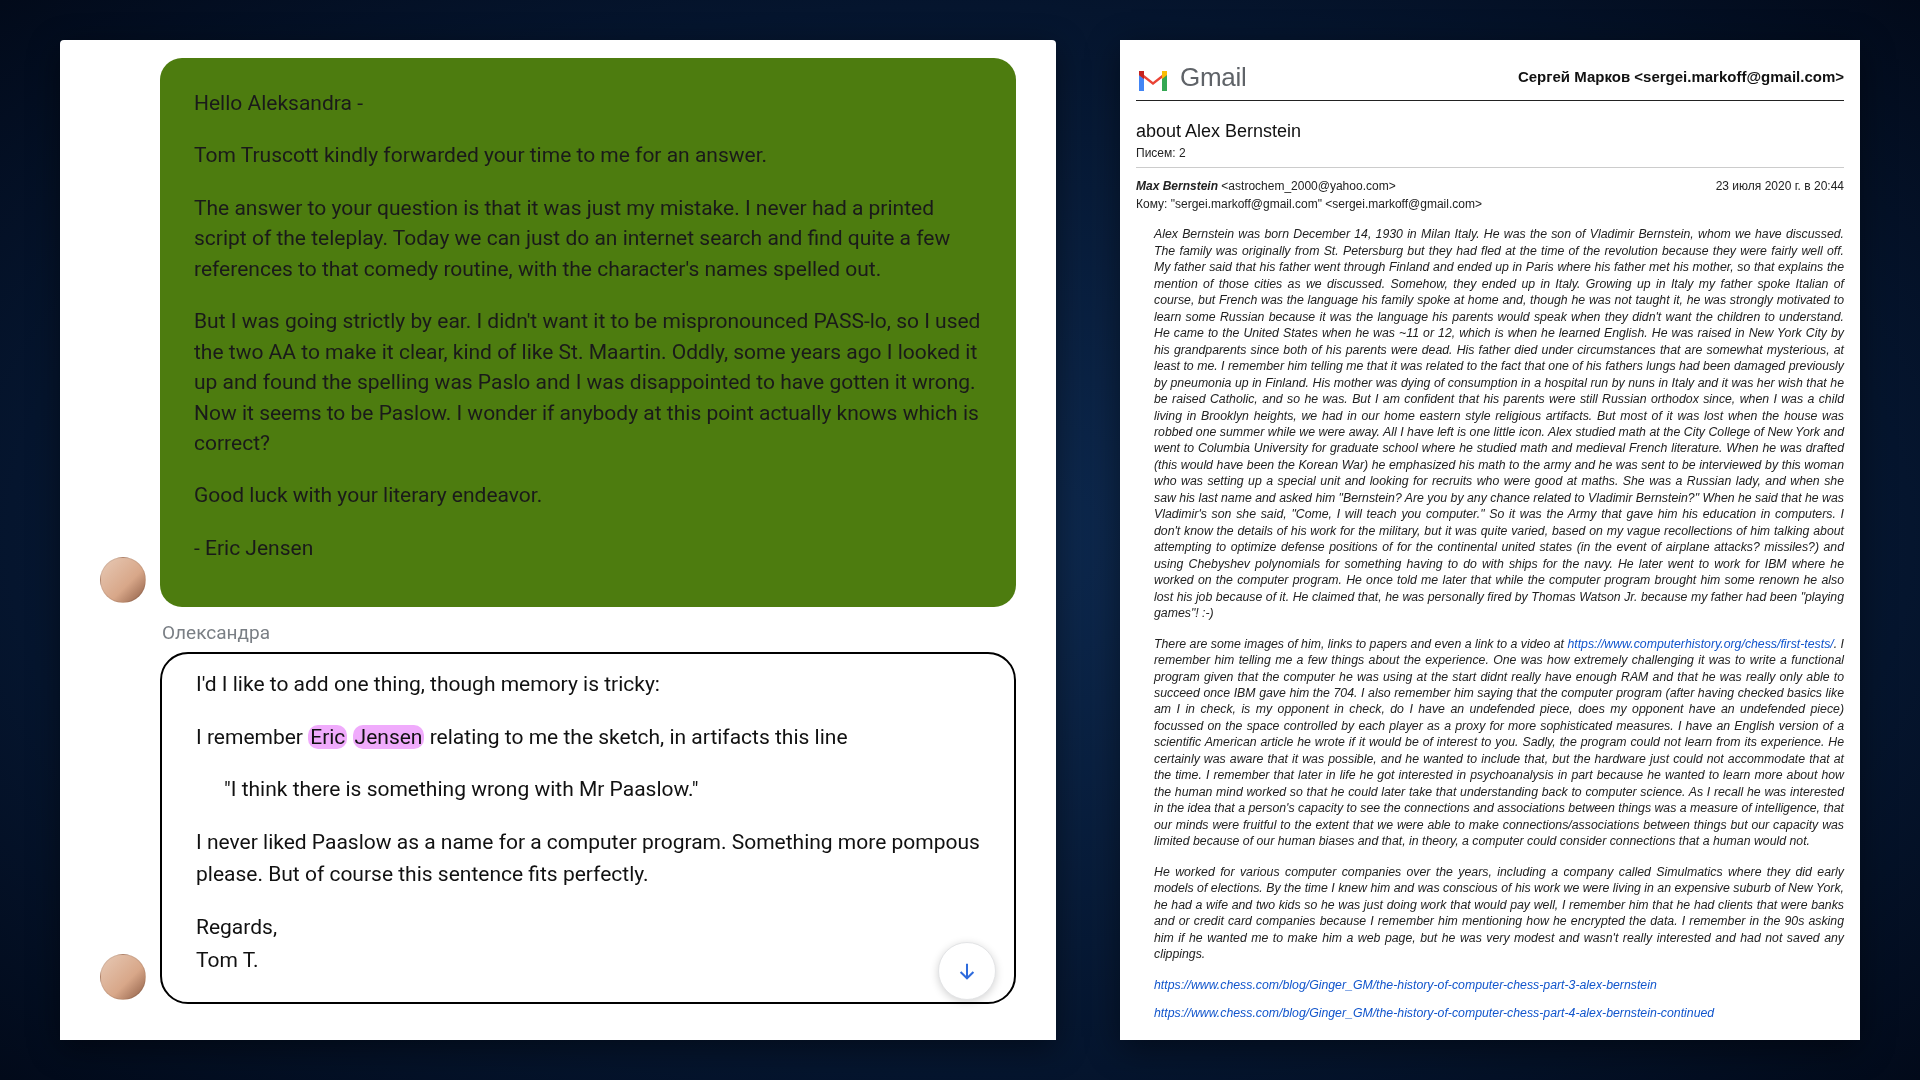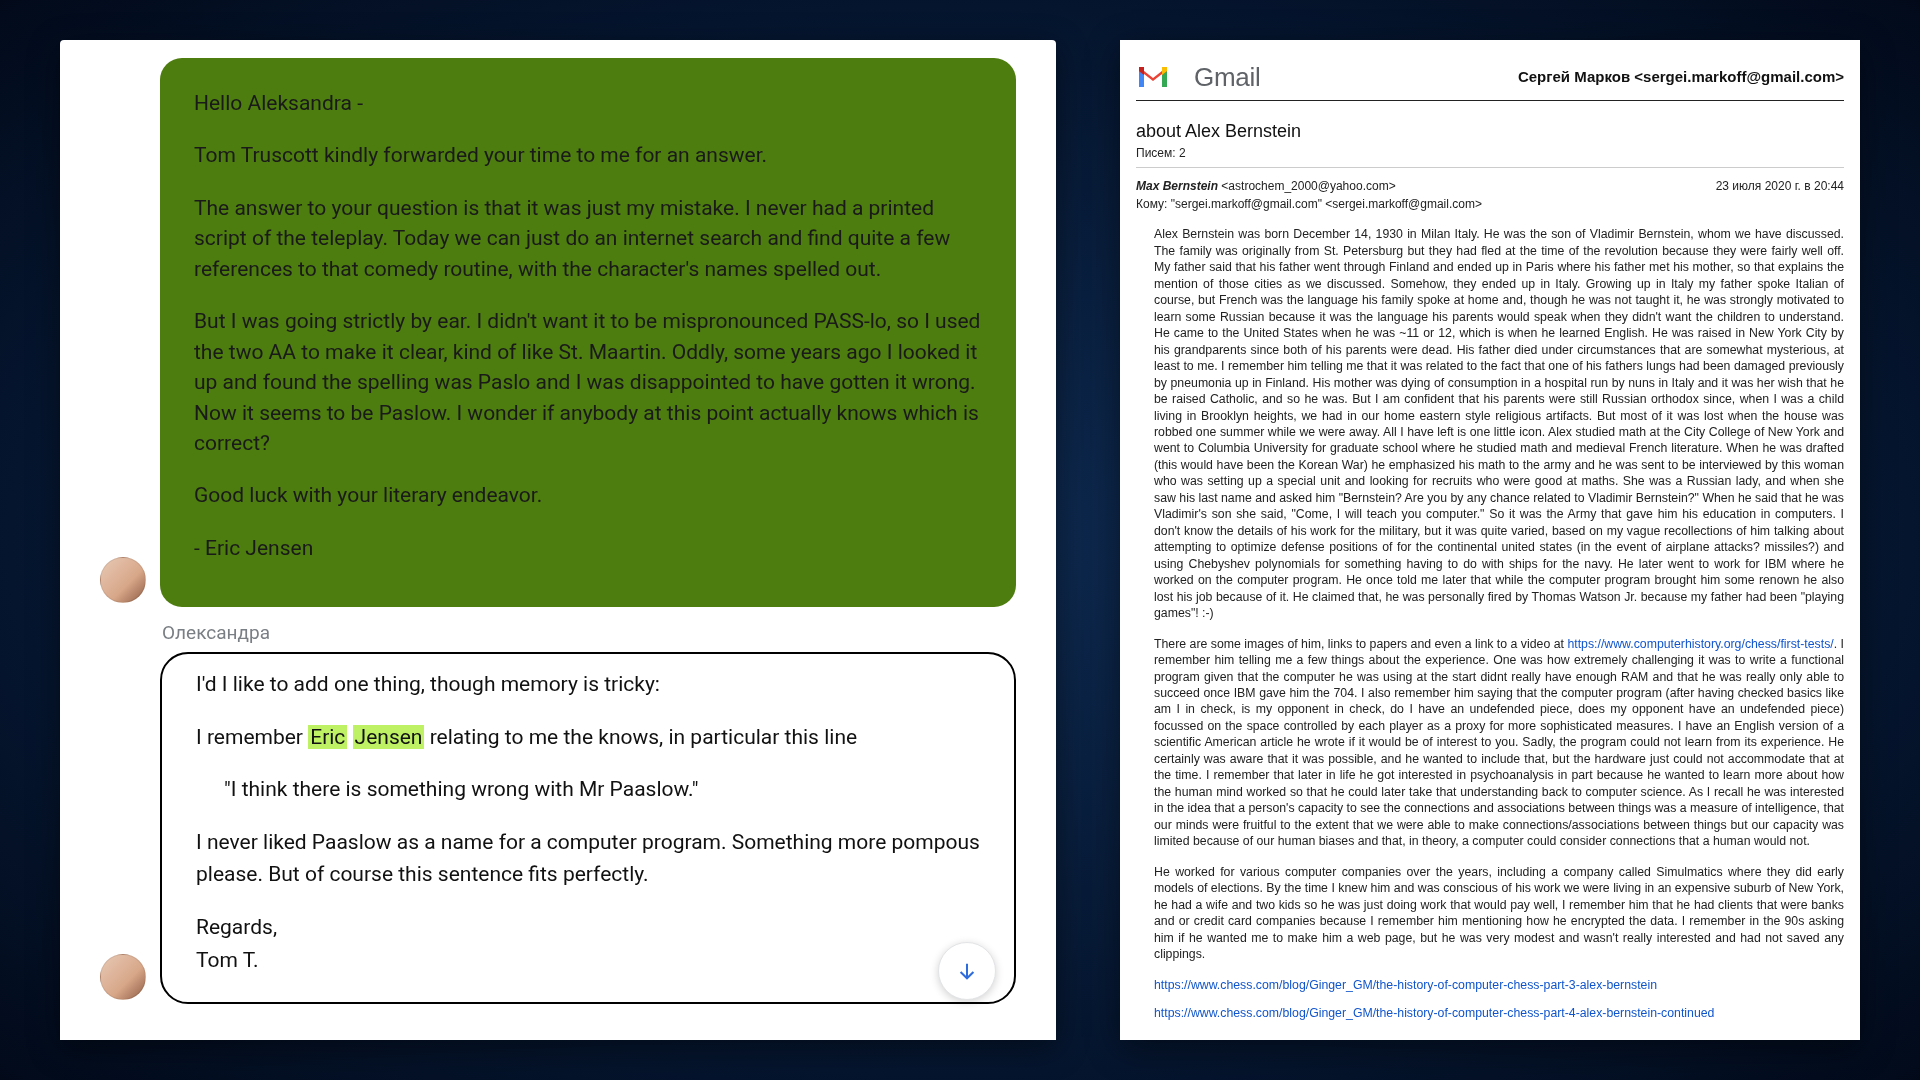"Gmail" .gmail-logo { align-items: center -> flex-end; gap: 24px -> 10px }
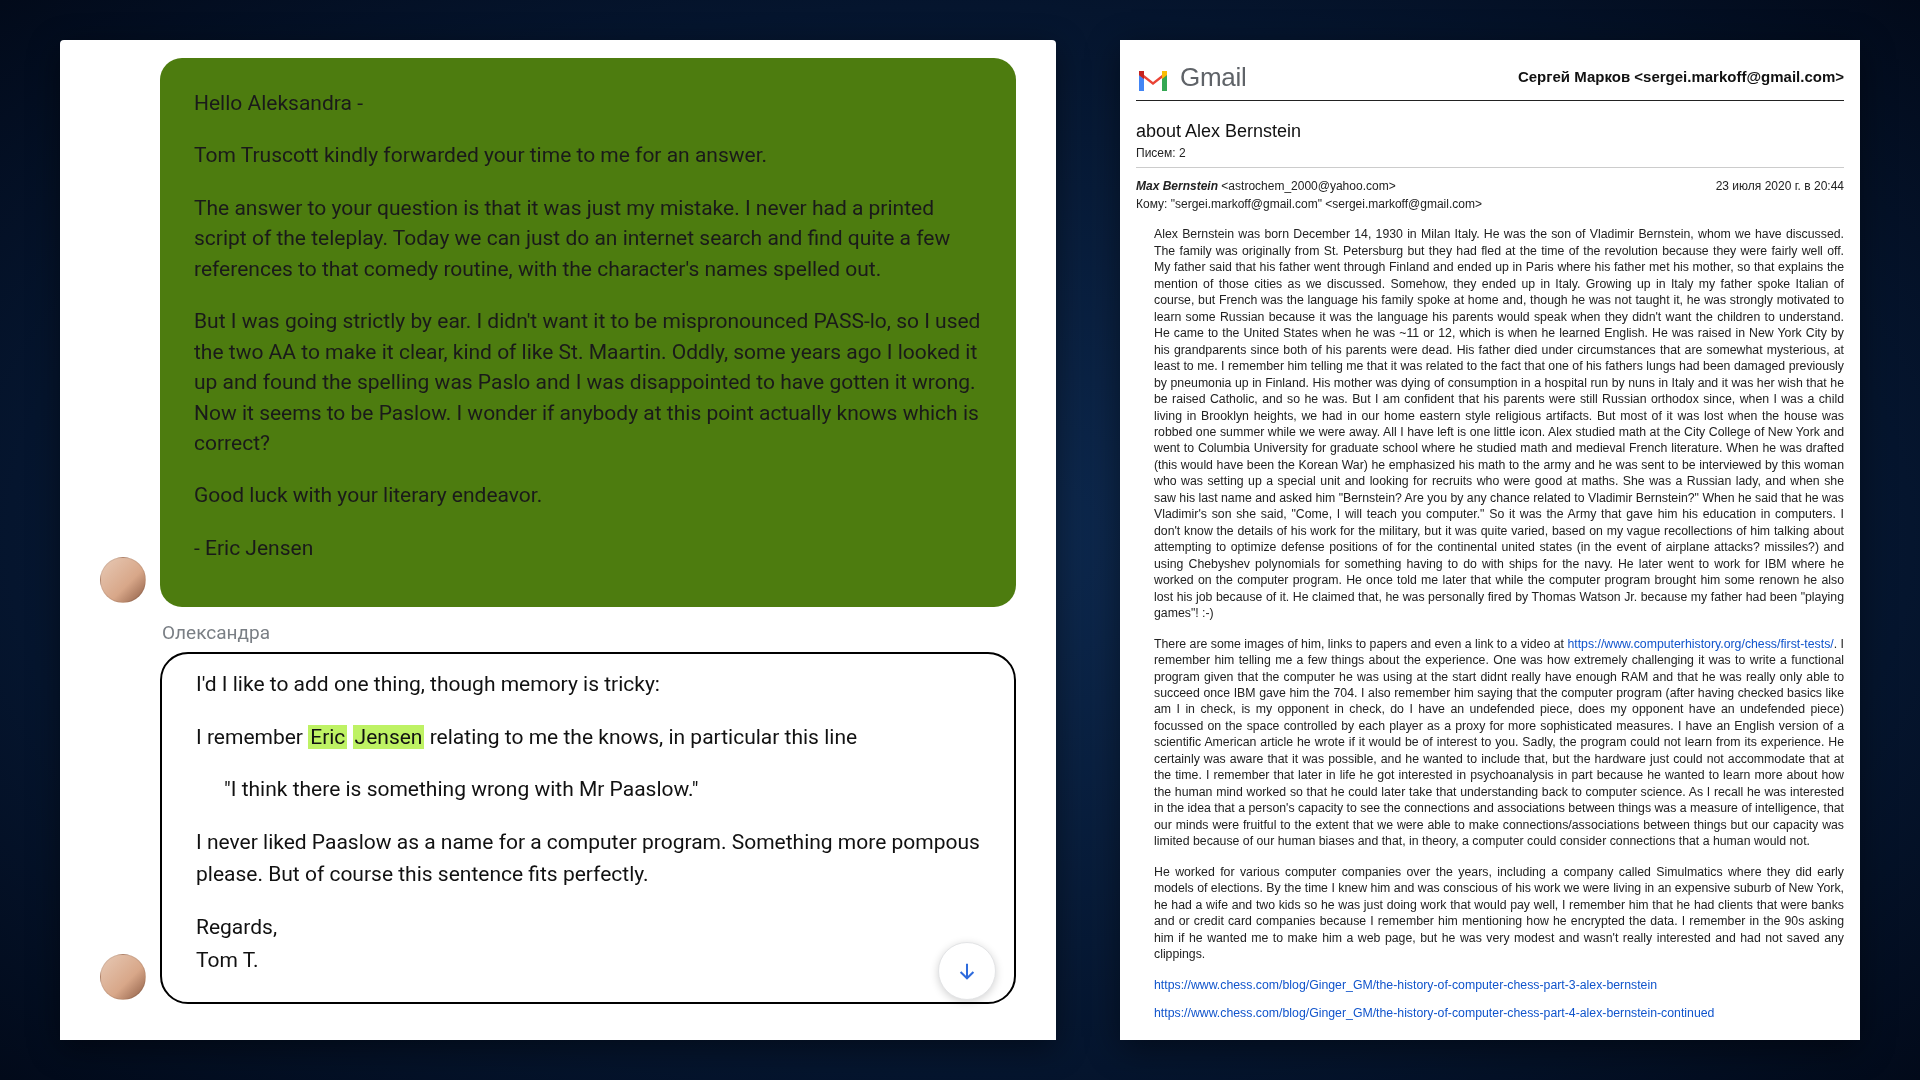"Alex Bernstein was born December" .mail-body p { font-style: none -> italic }
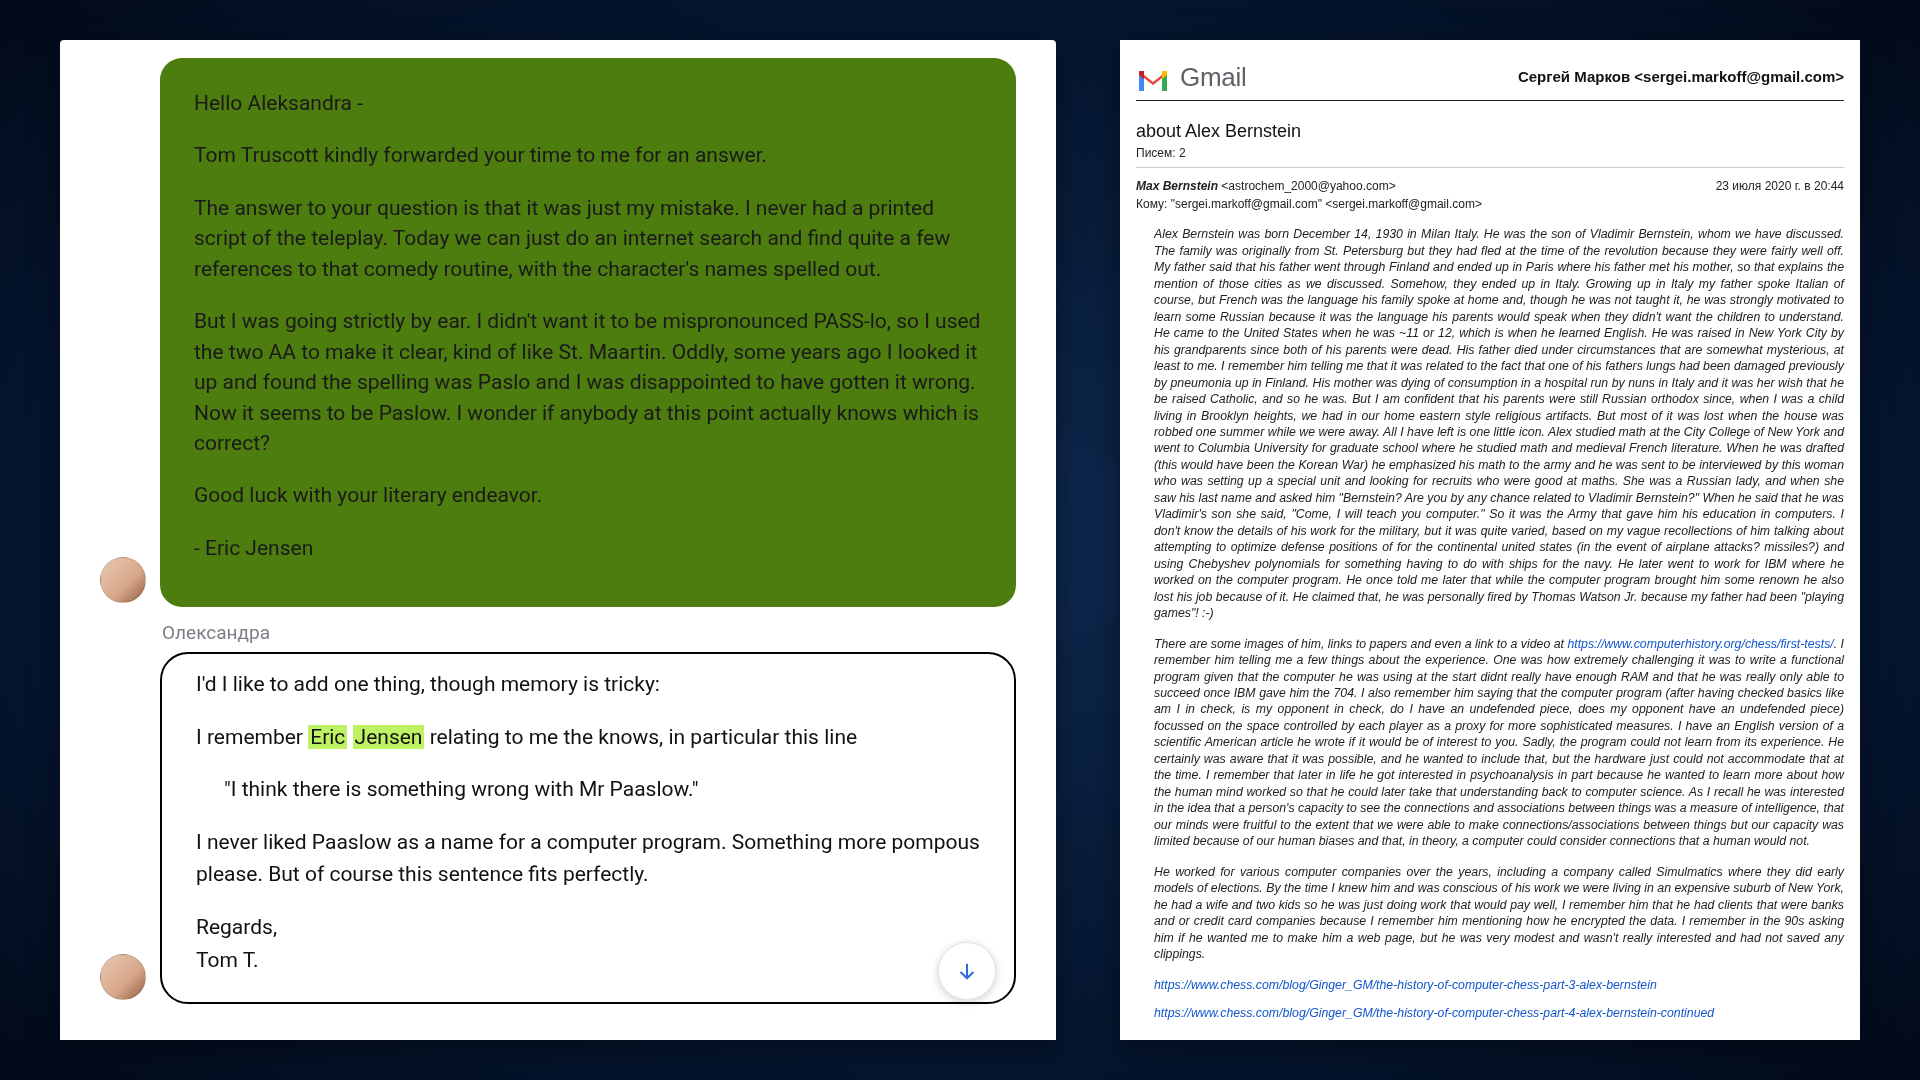"Eric" .hl { background: #bef264 -> #f0abfc; border-radius: 0 -> 10px }
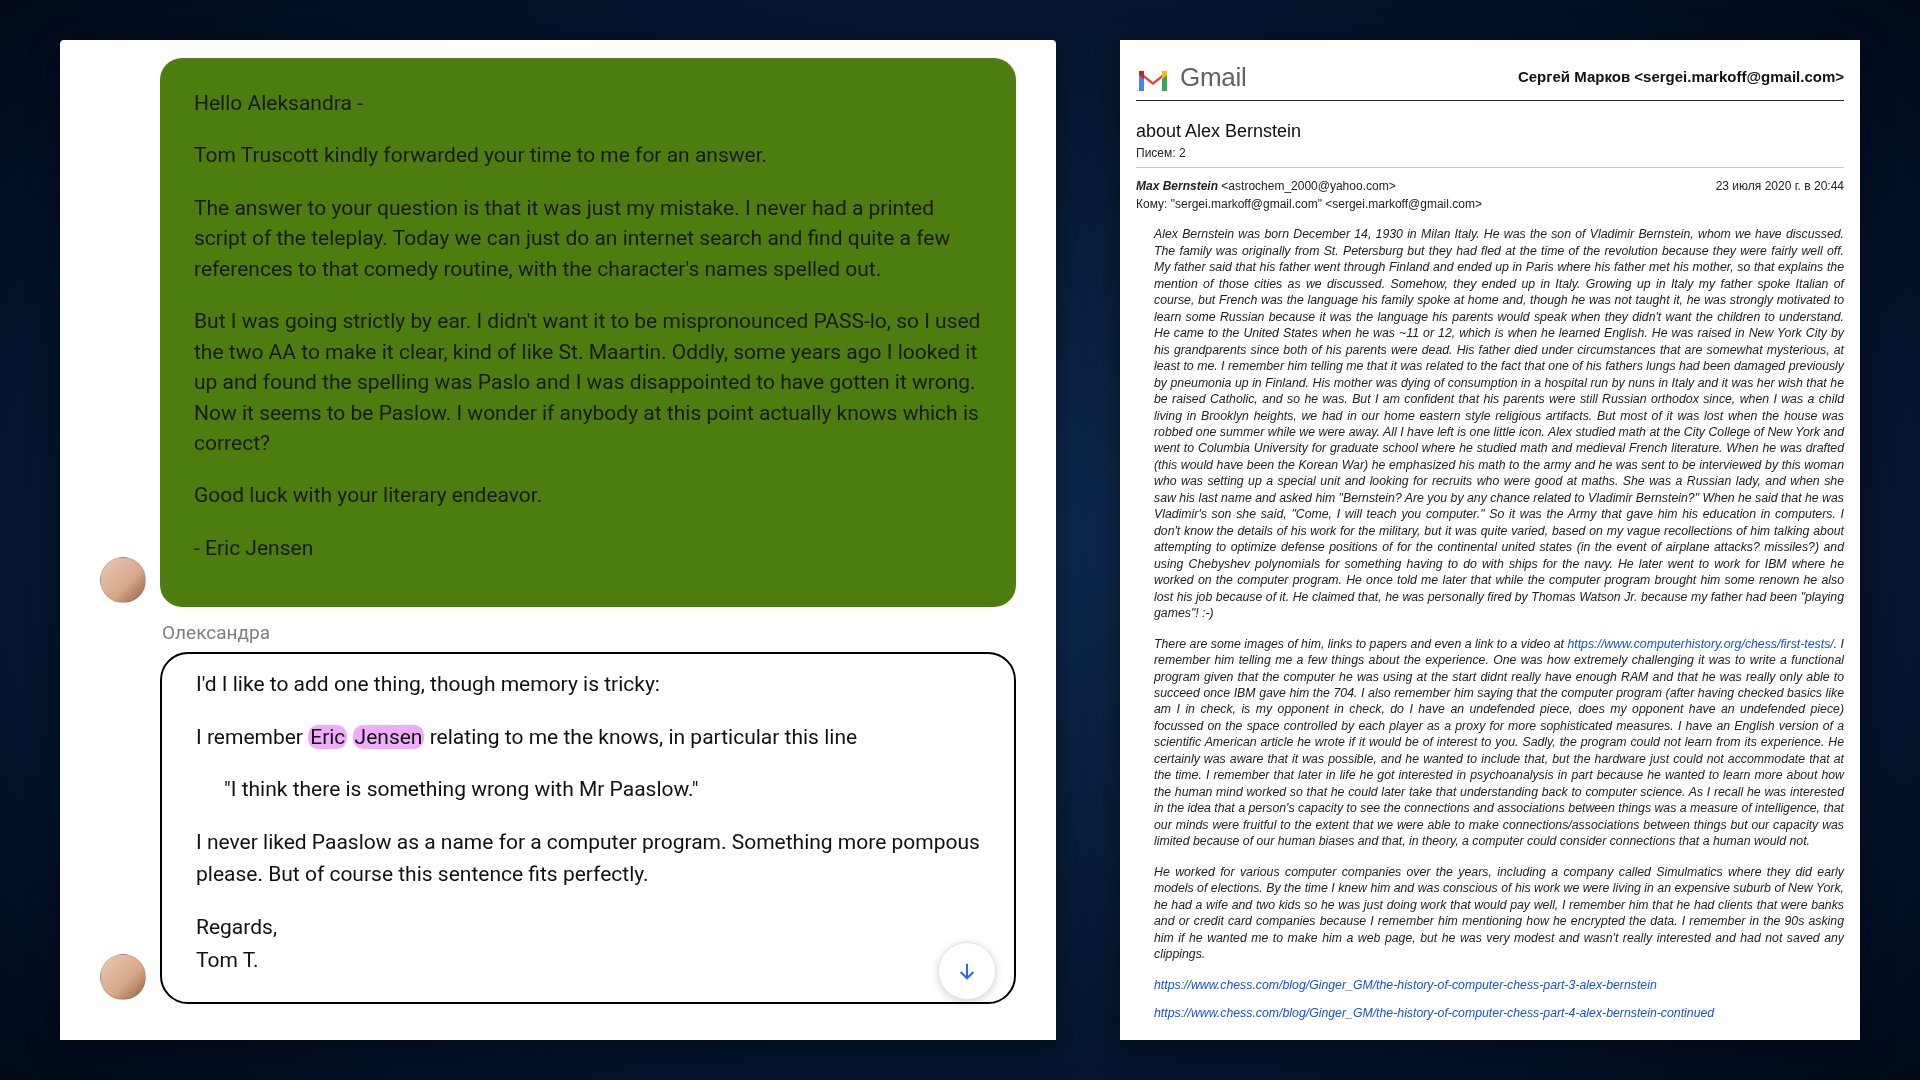"relating to me the knows," span { text: knows, in particular -> sketch, in artifacts }
